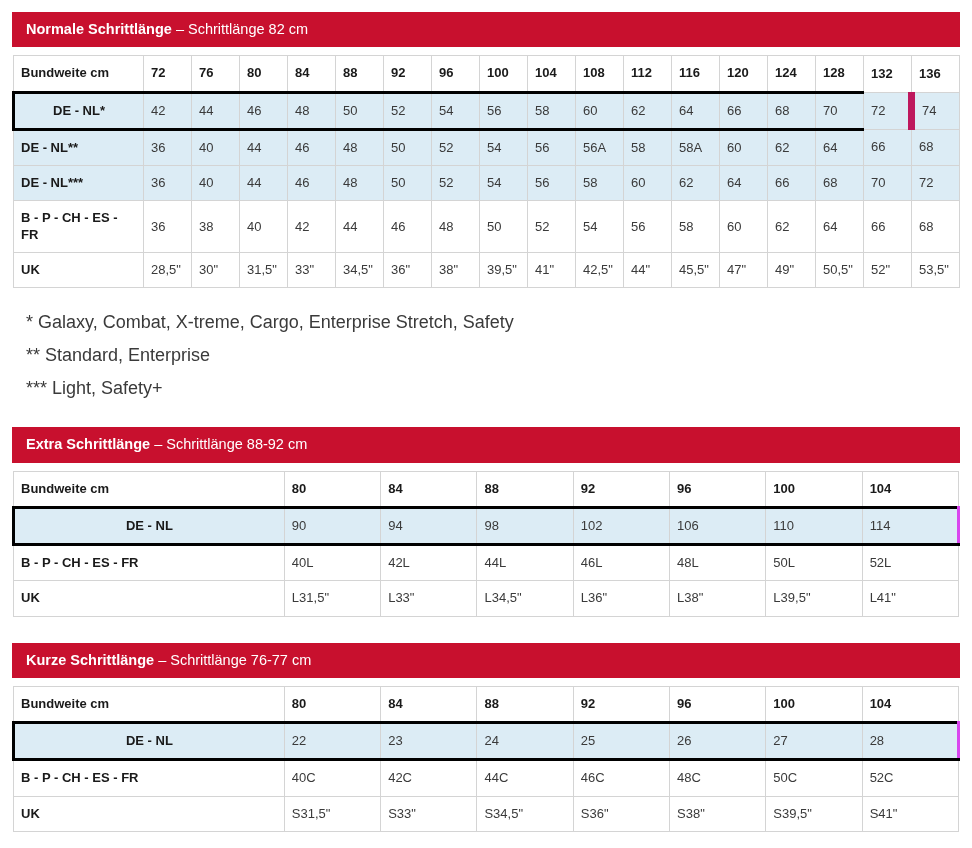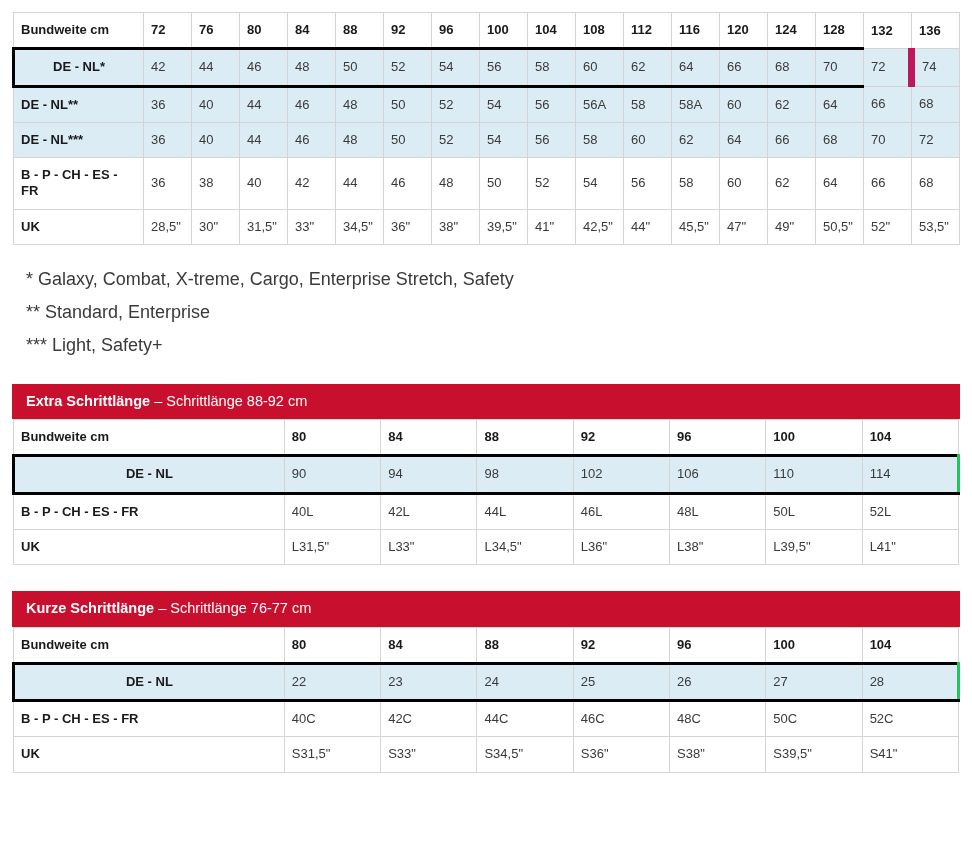"Normale Schrittlänge – Schrittlänge 82" div.section-head { html: none -> <div> <span>Normale Schrittlänge</span> <span>– Schrittlänge 82 cm</span> </div> }
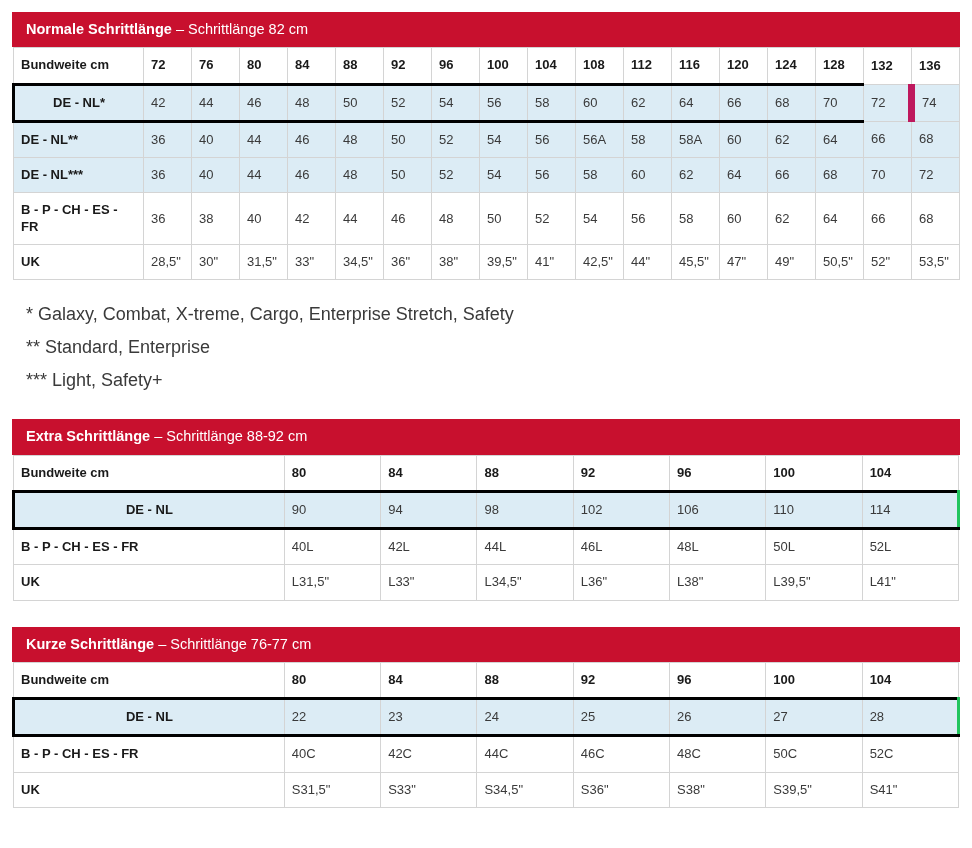"Bundweite cm" table.sizetable { margin-top: none -> 8px }
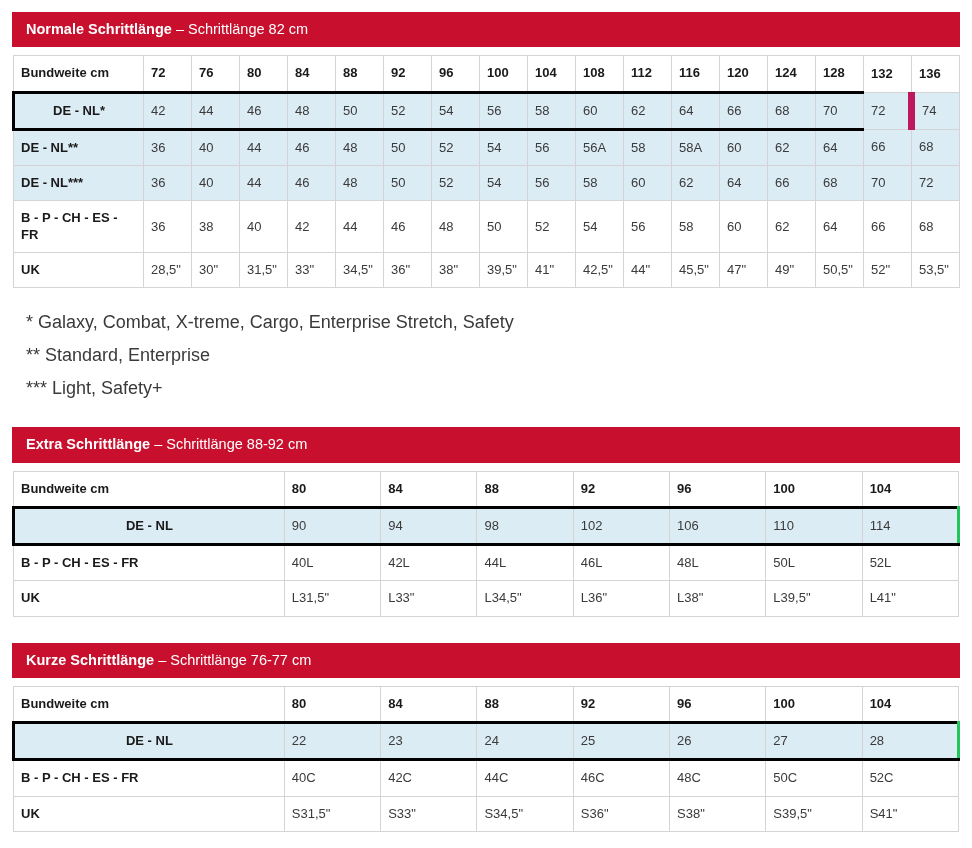"114" tr.hl td:last-child { border-right: 3px solid #22c55e -> 3px solid #d946ef }
